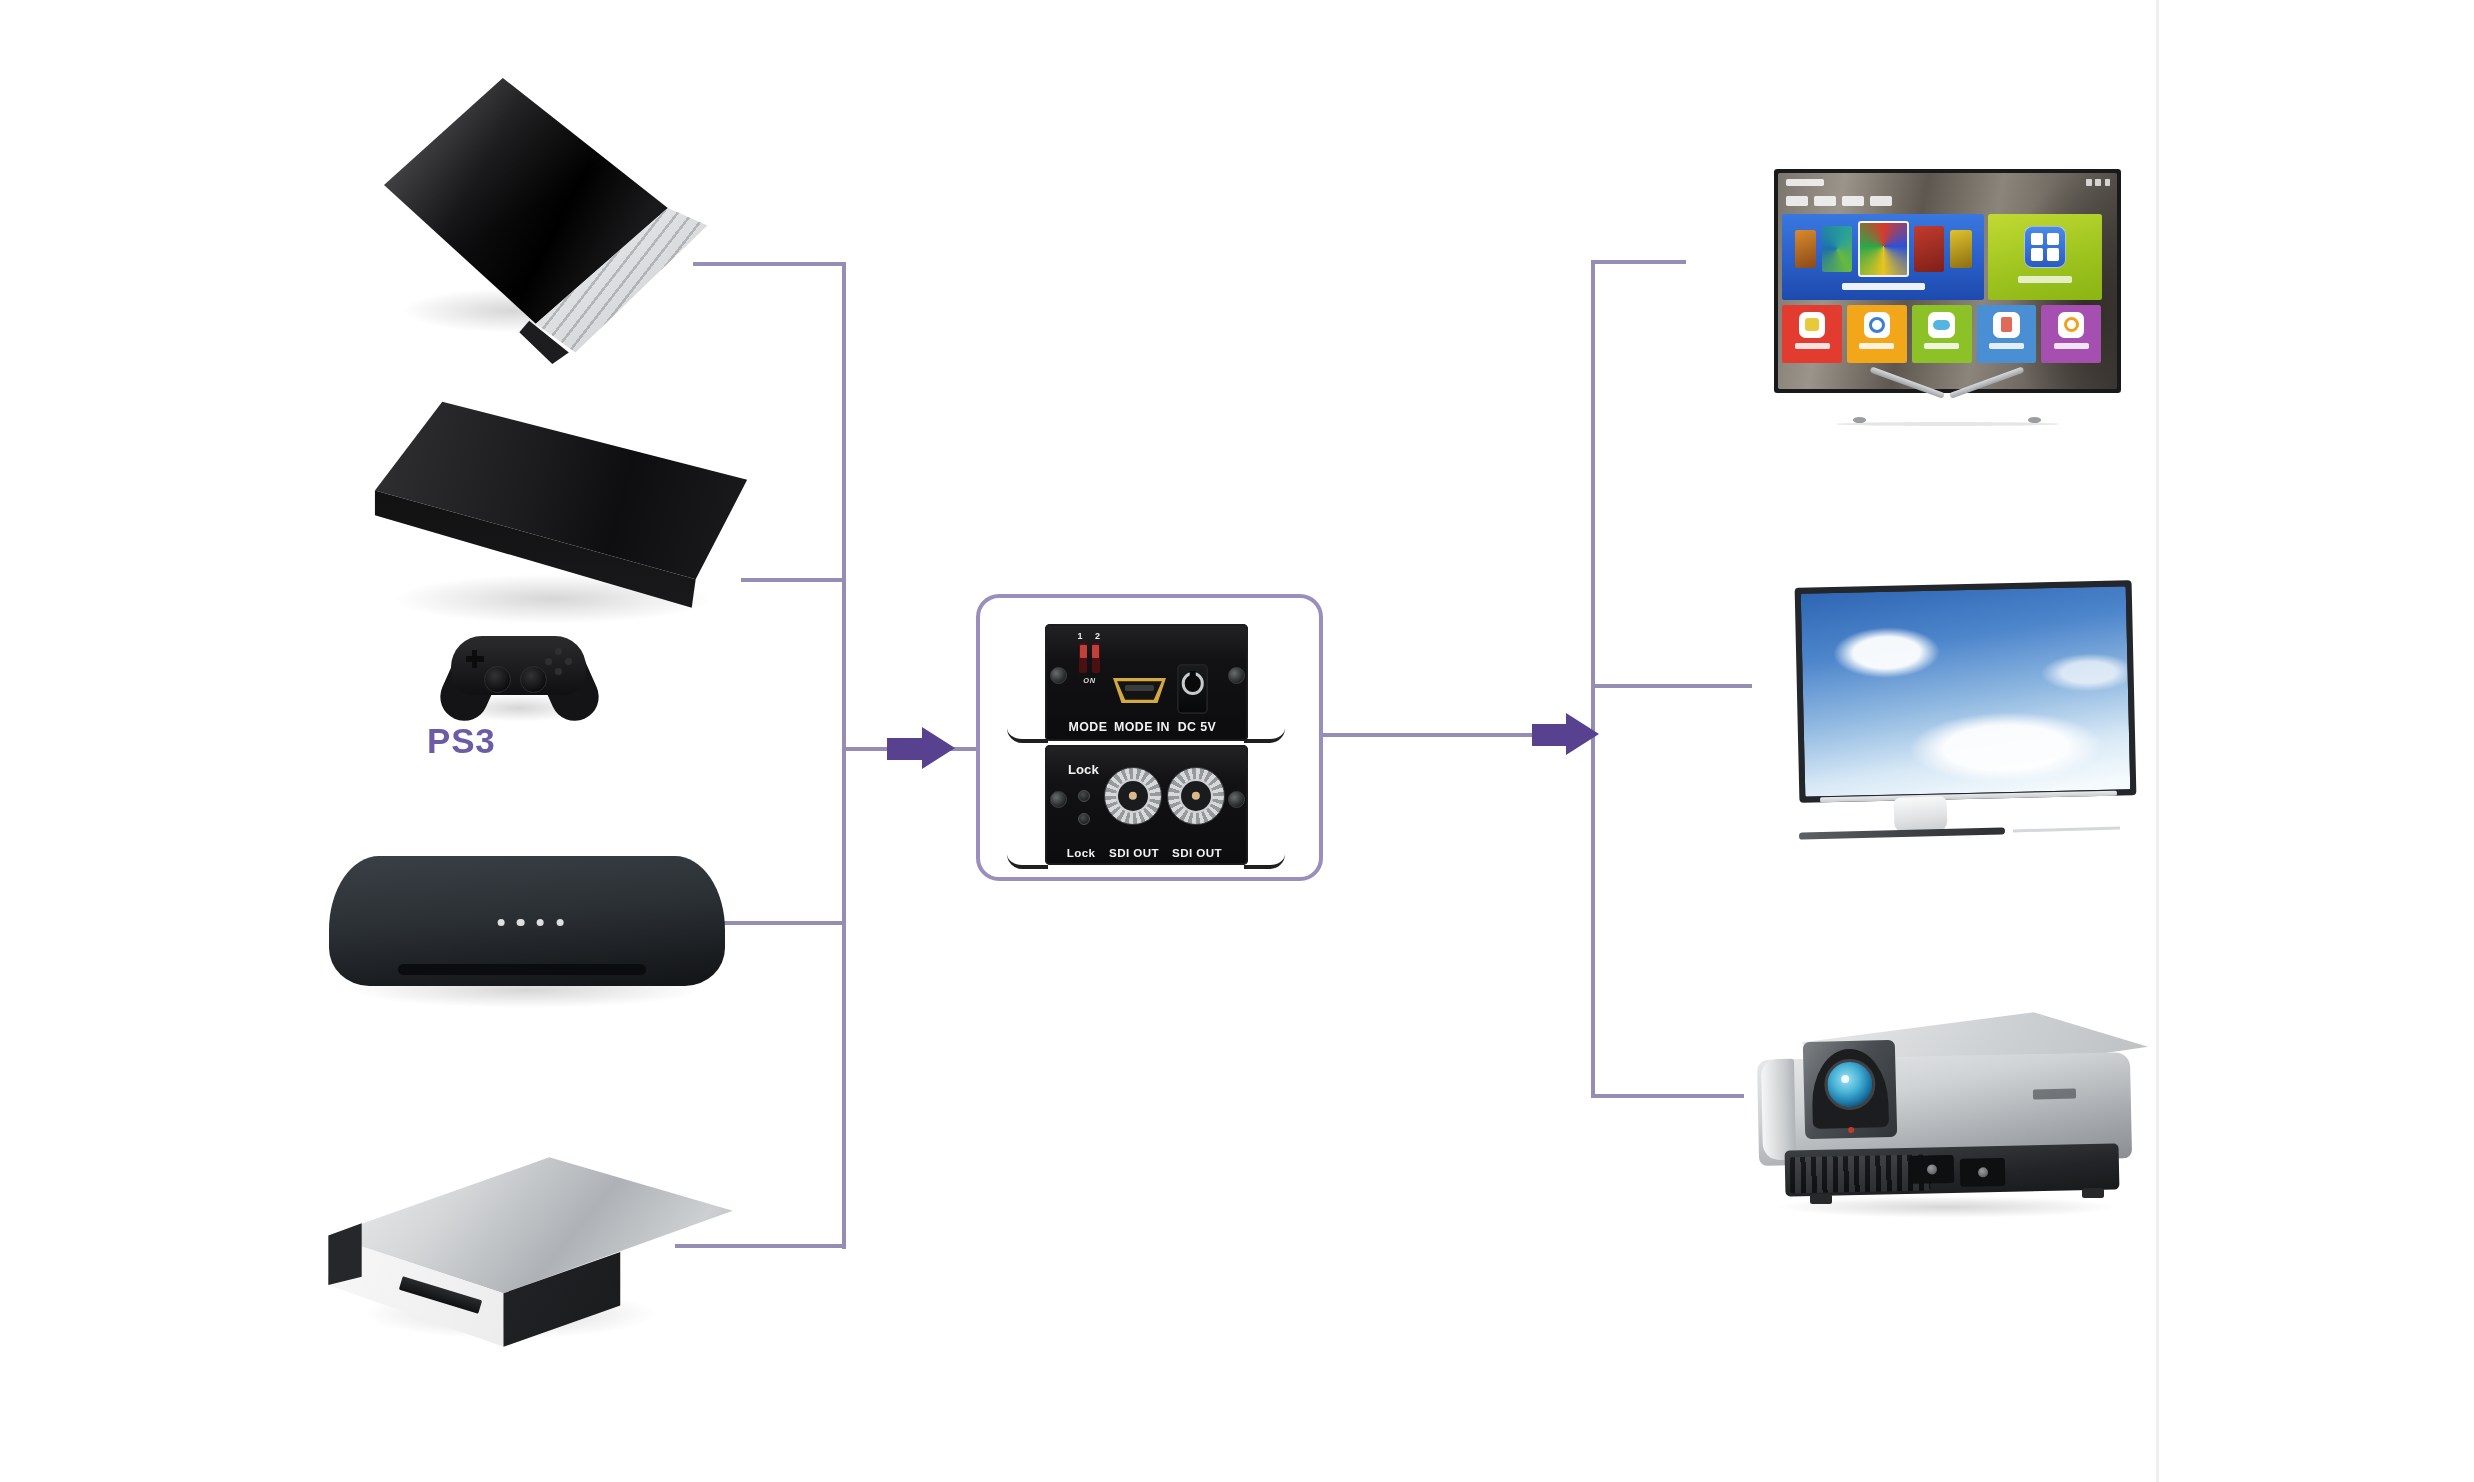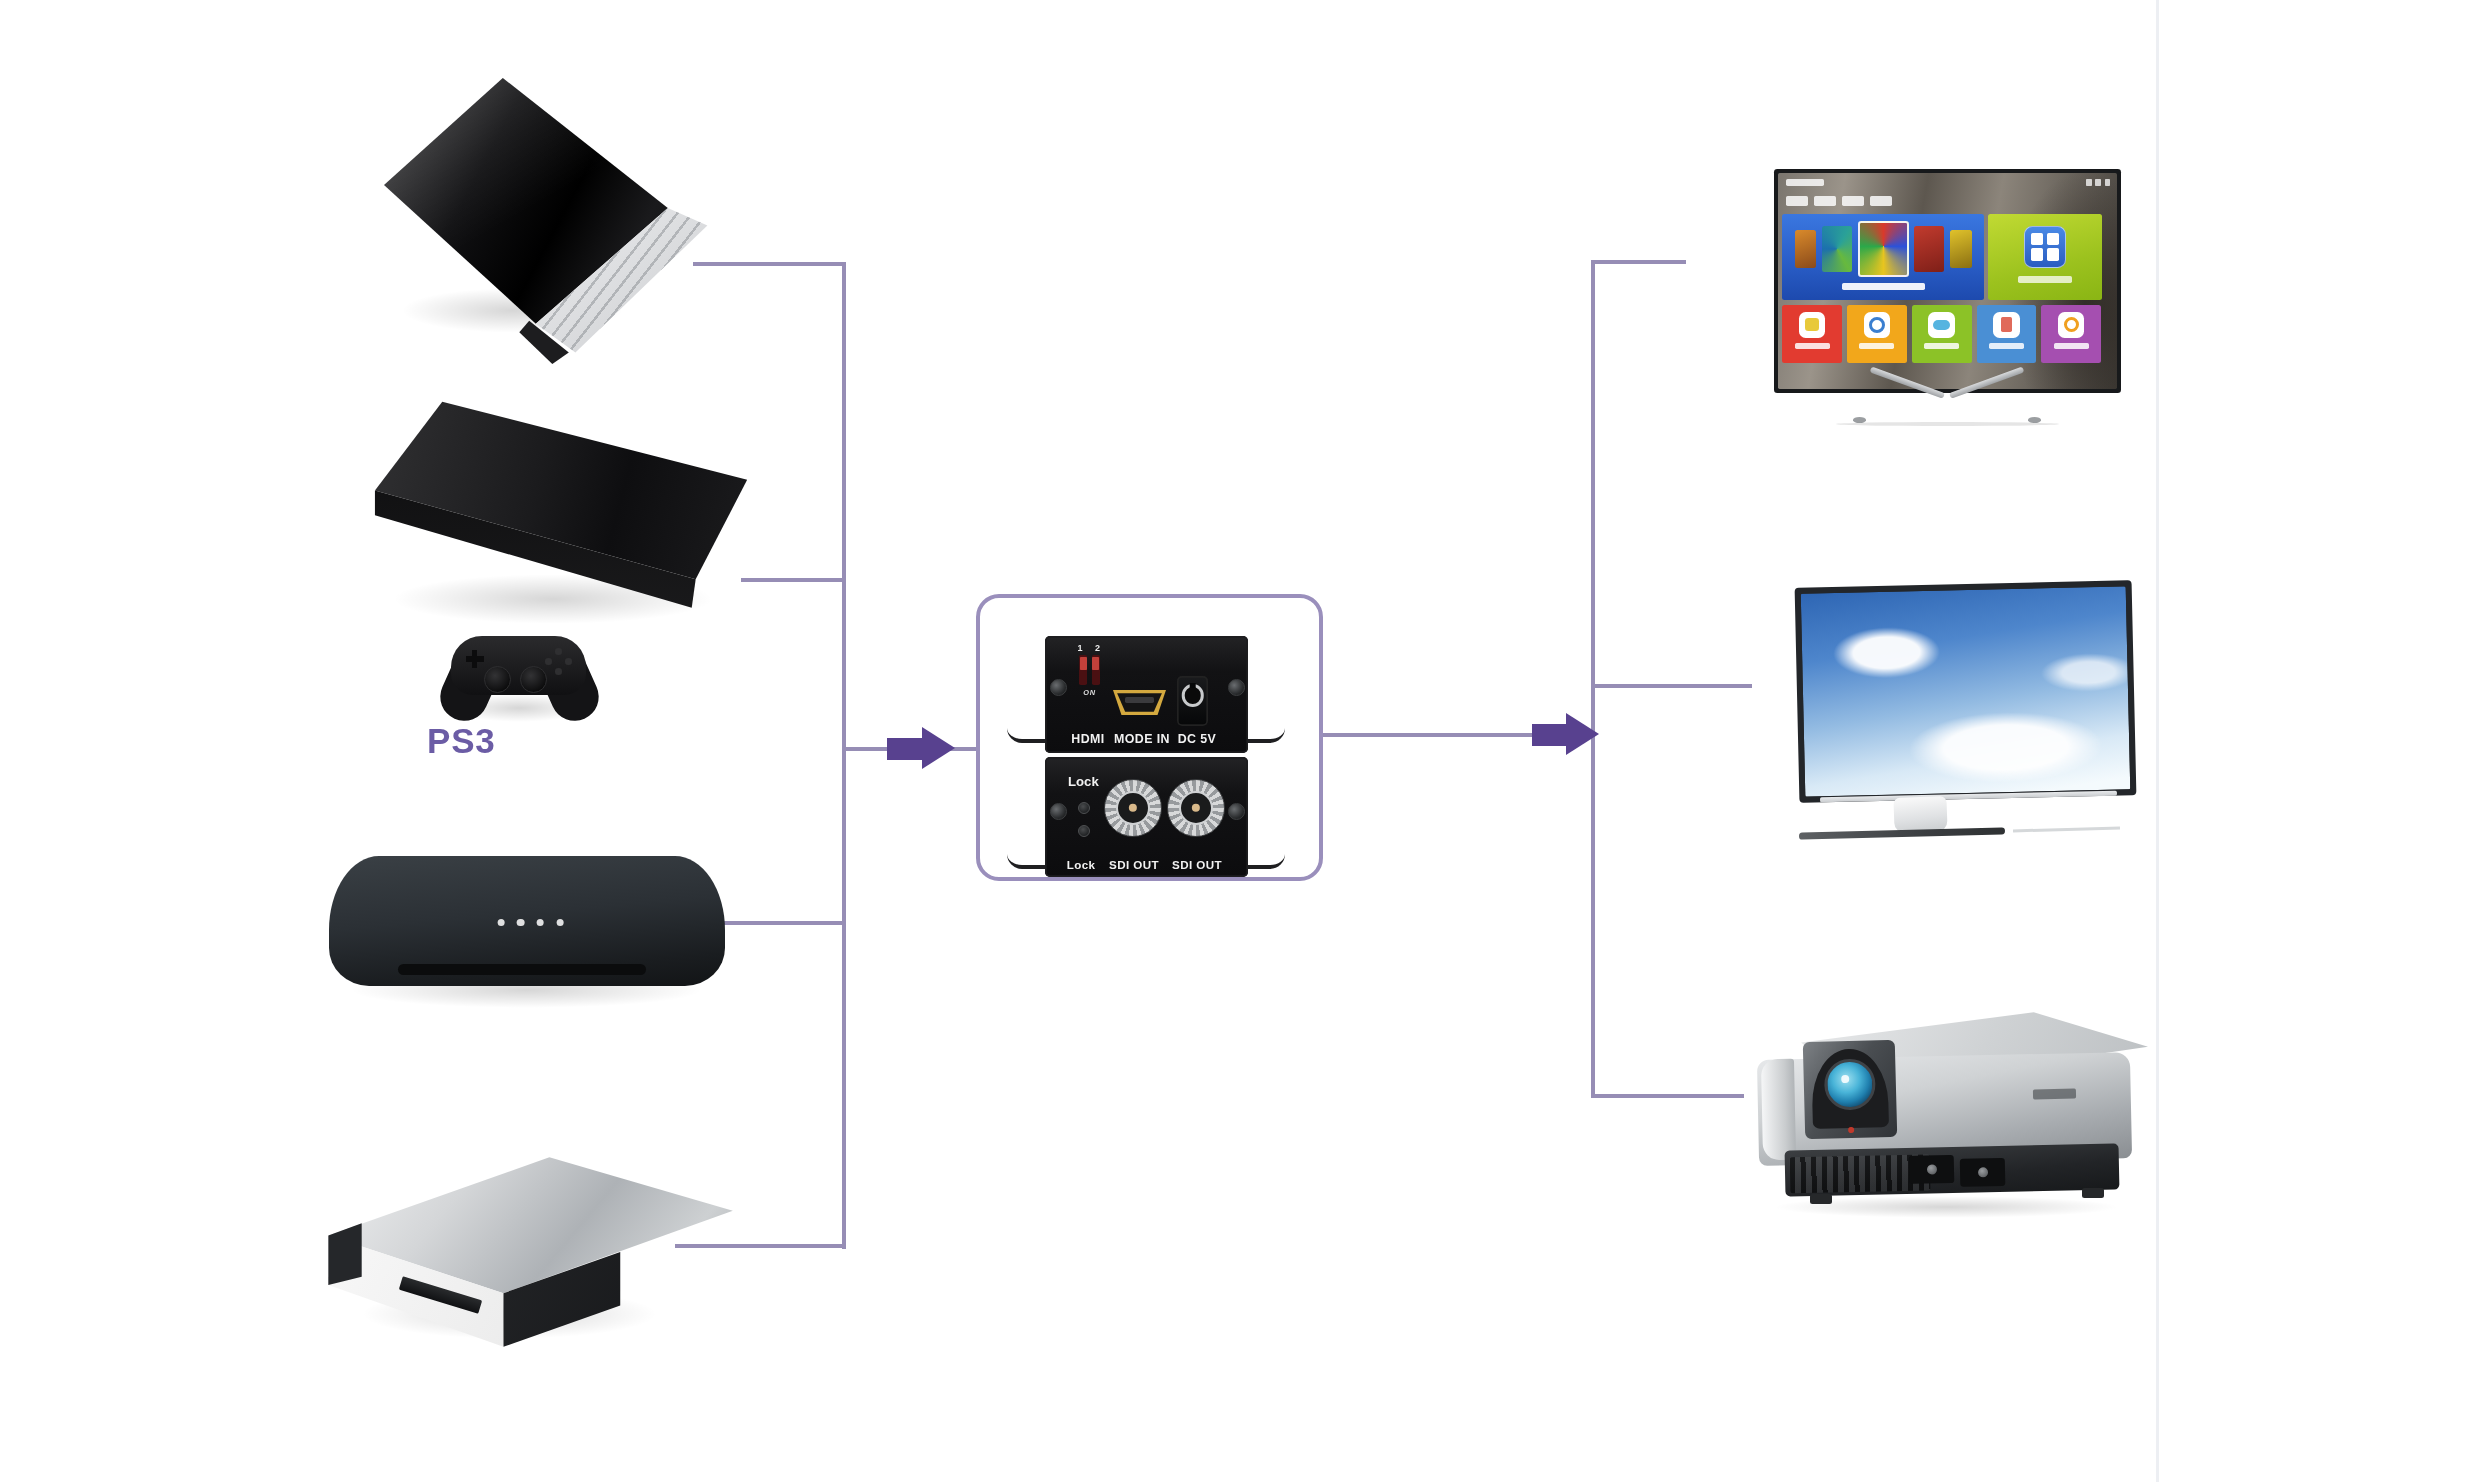"1 2" .blk { margin-top: 12px -> none }
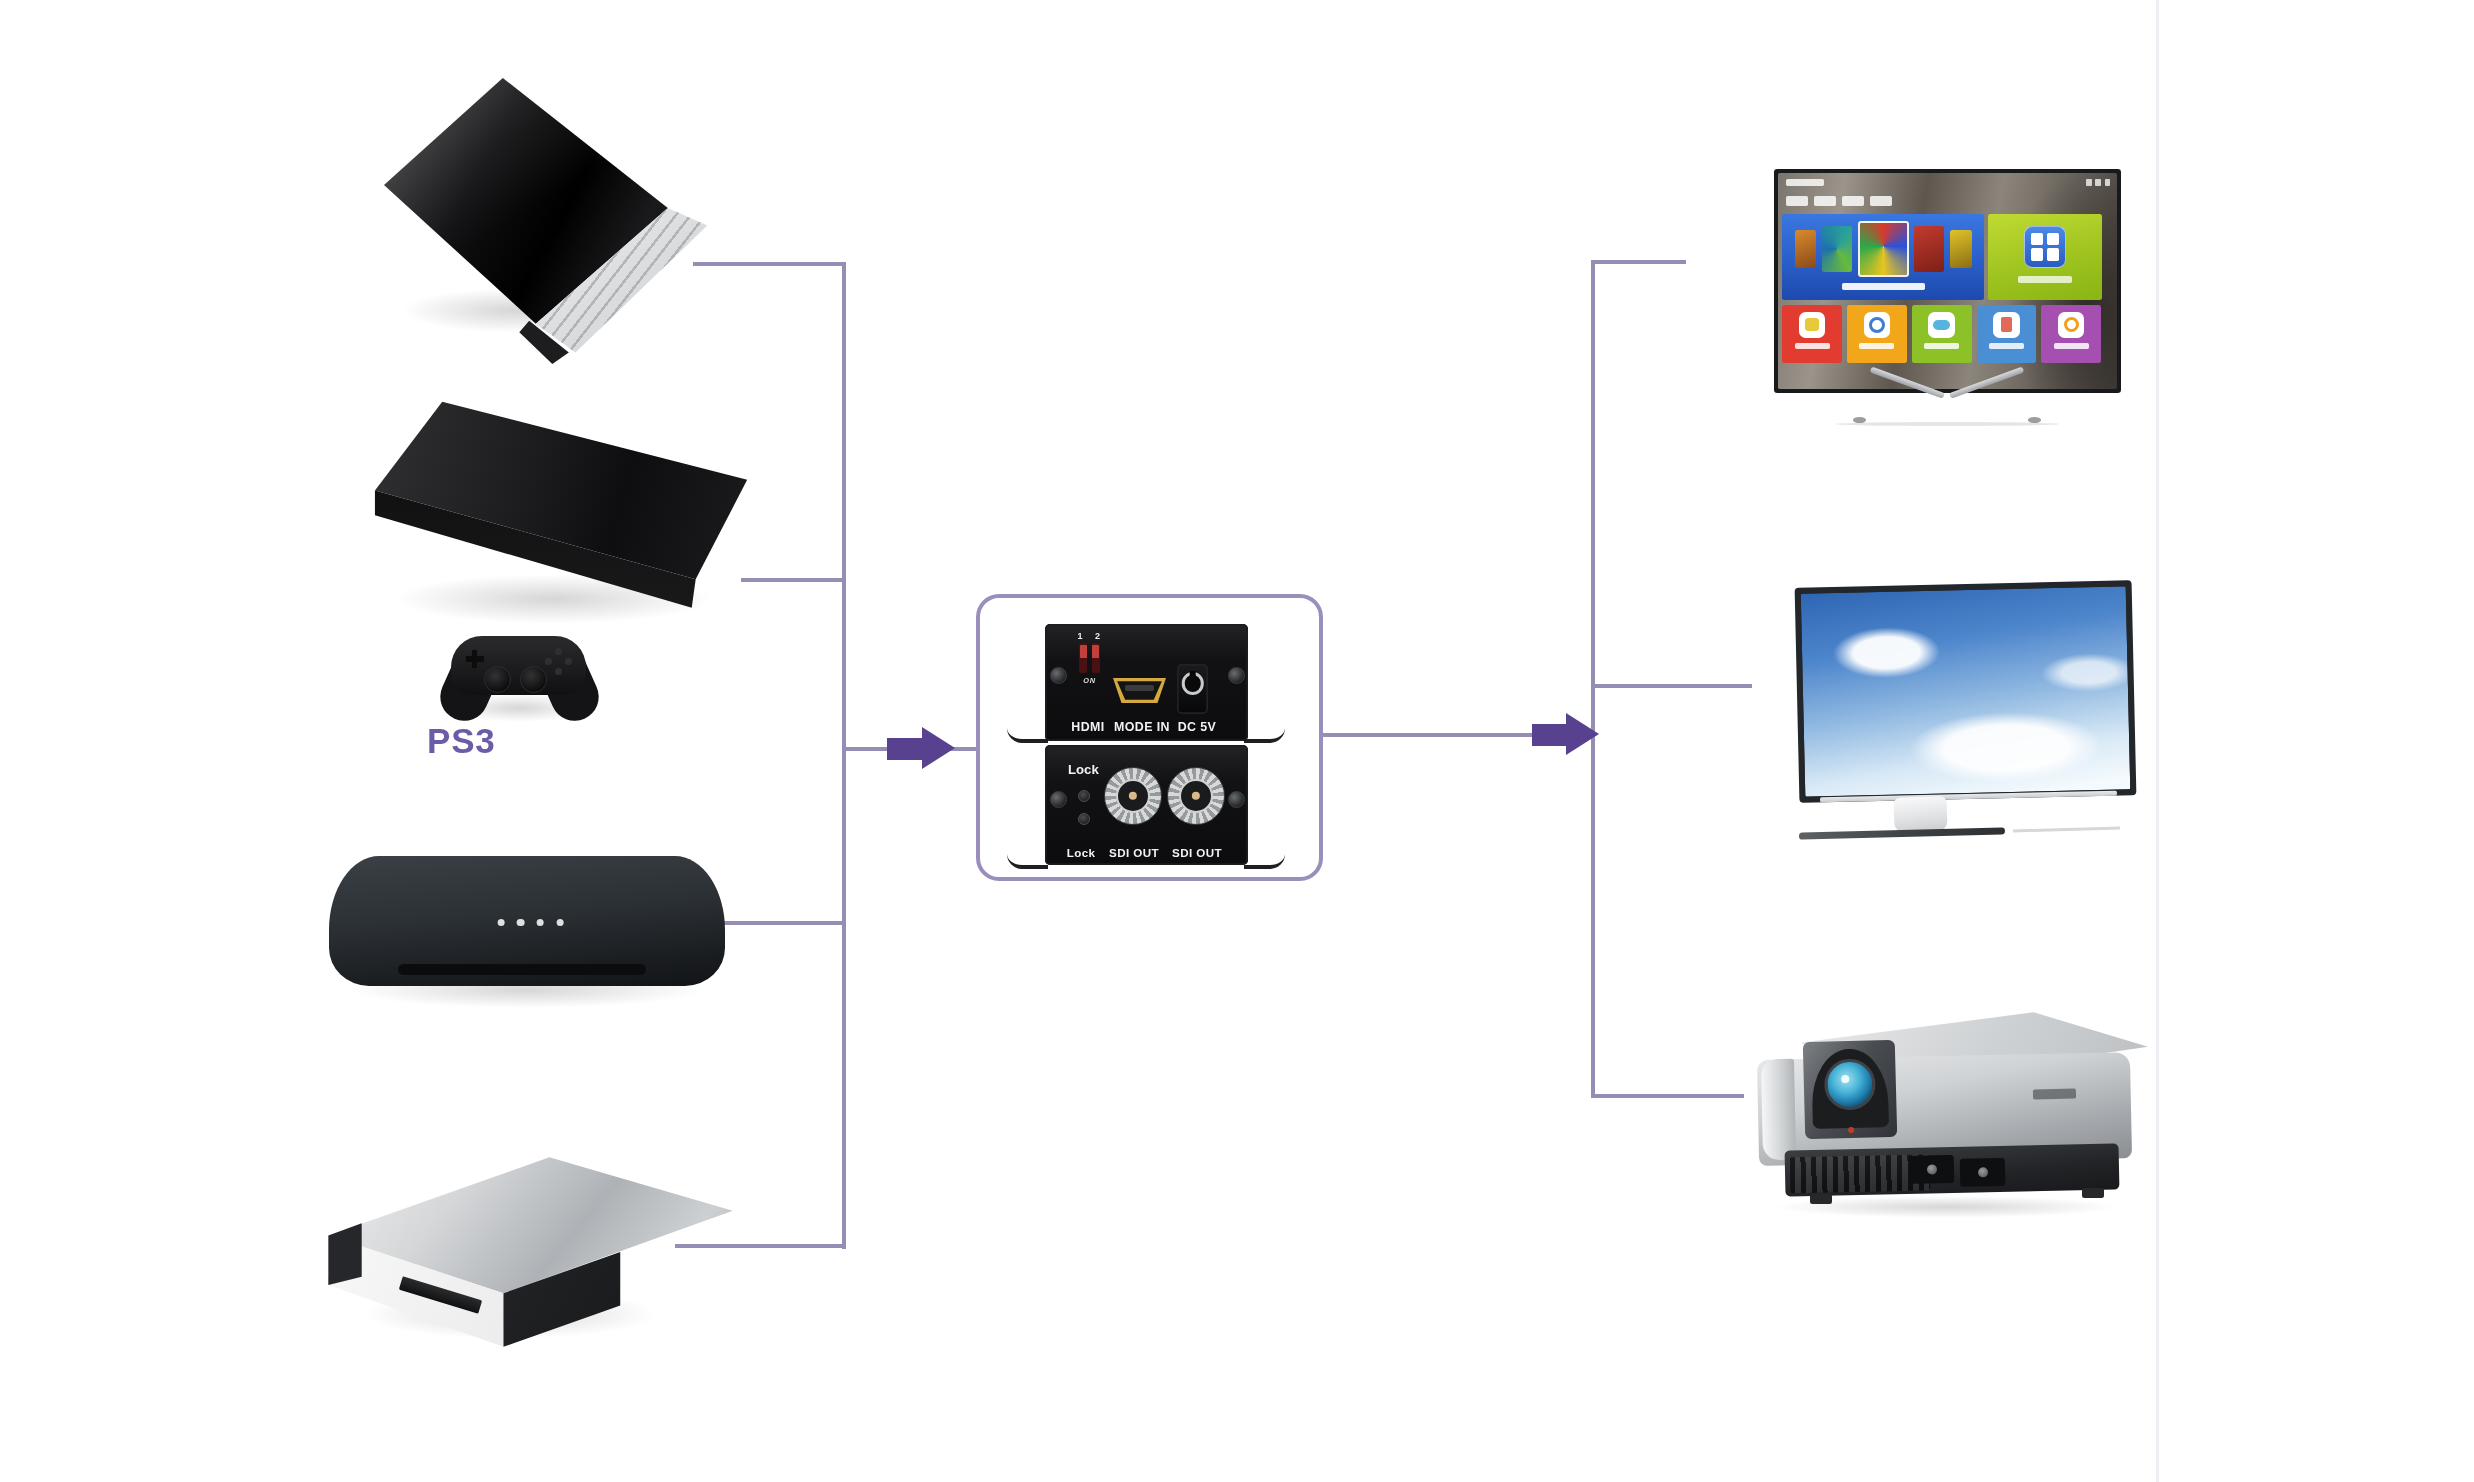"HDMI" span.plabel { text: HDMI -> MODE }
